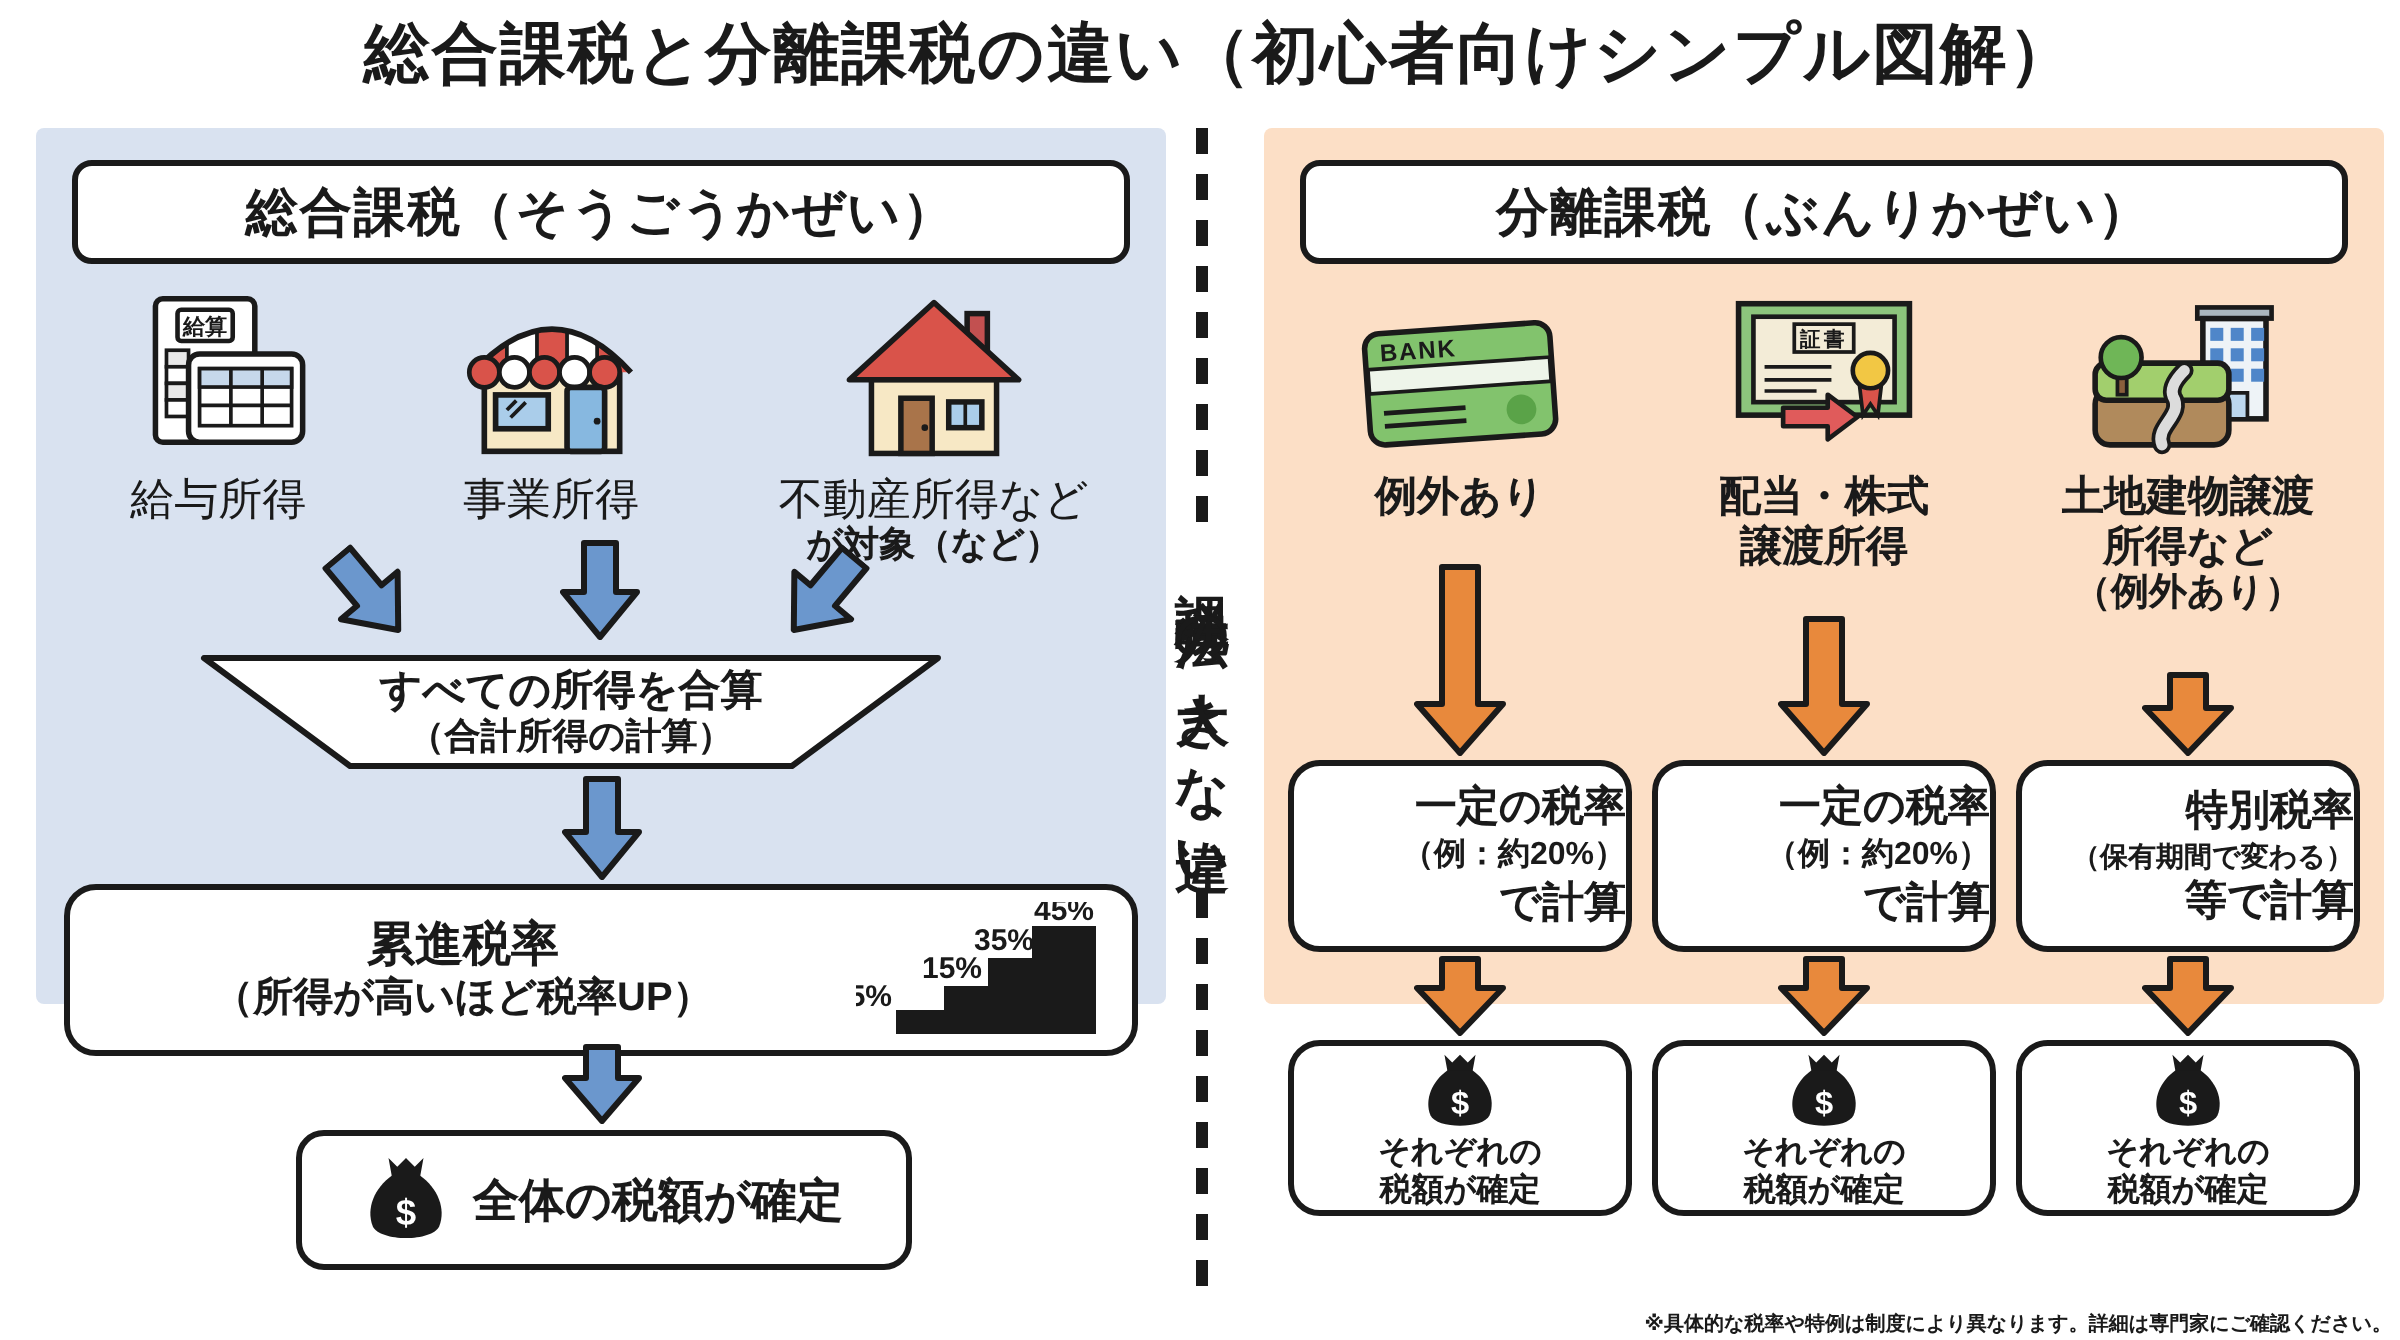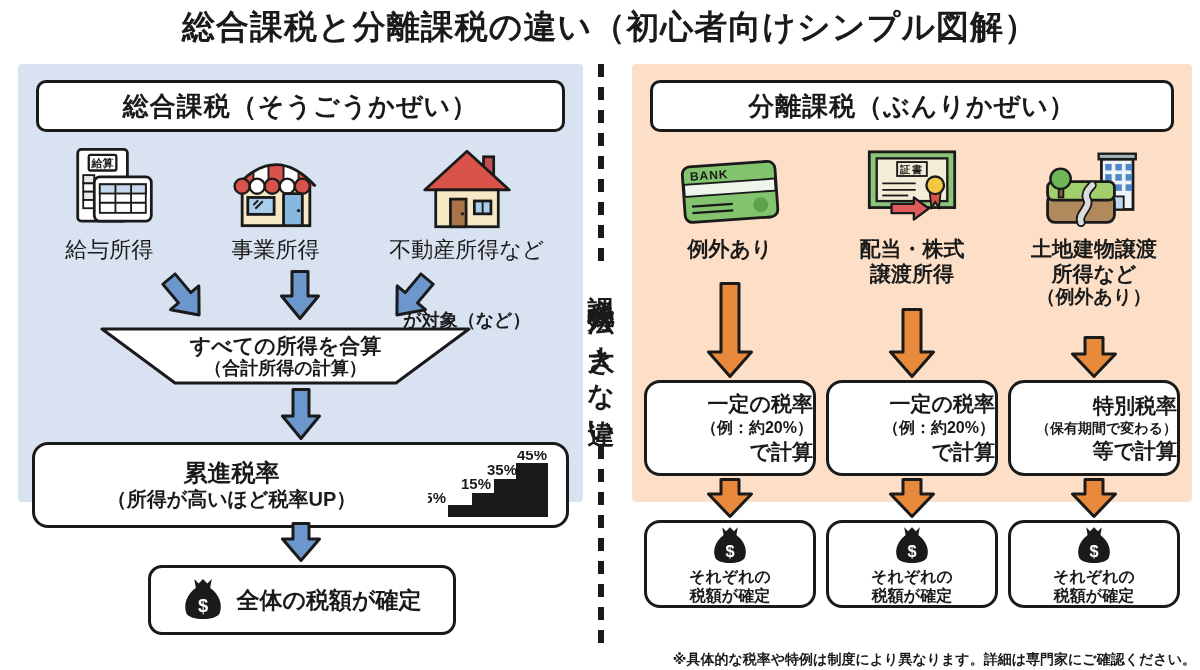"が対象（など）" .income-sublabel { margin-top: 48px -> none }
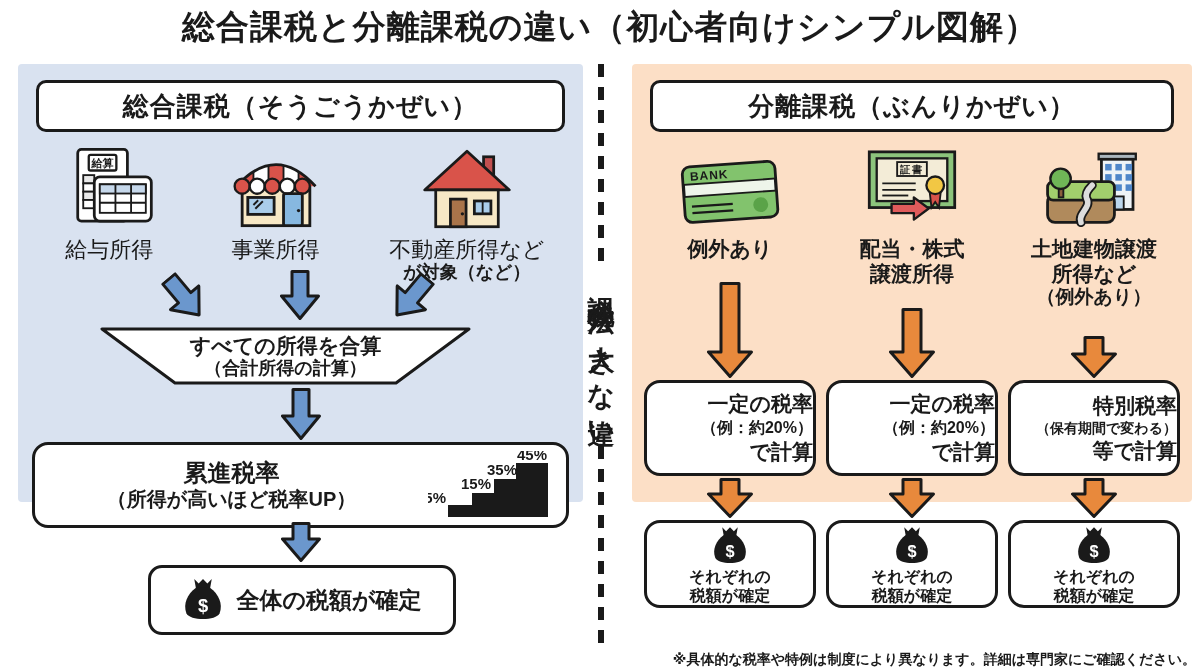"※具体的な税率や特例は制度により異なります。詳細は専門家にご確認ください。" #footnote { font-size: 14px -> 10px }
